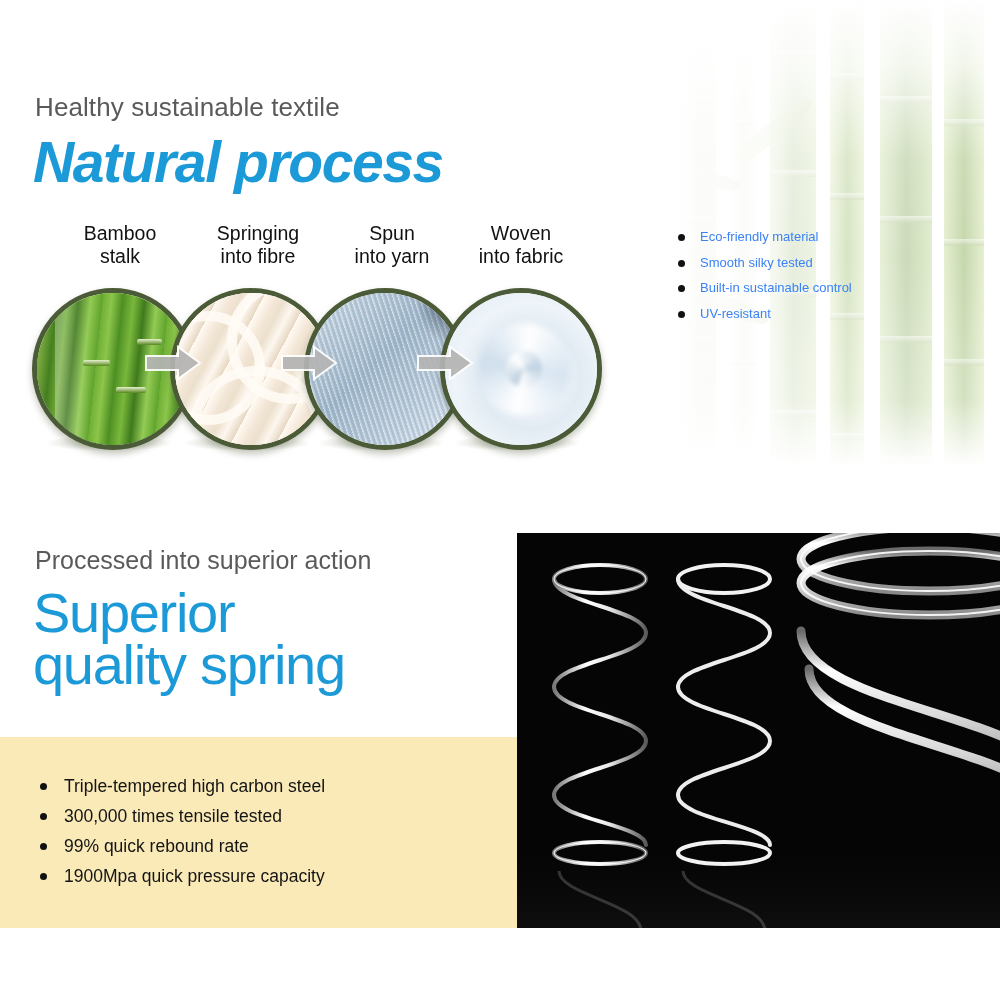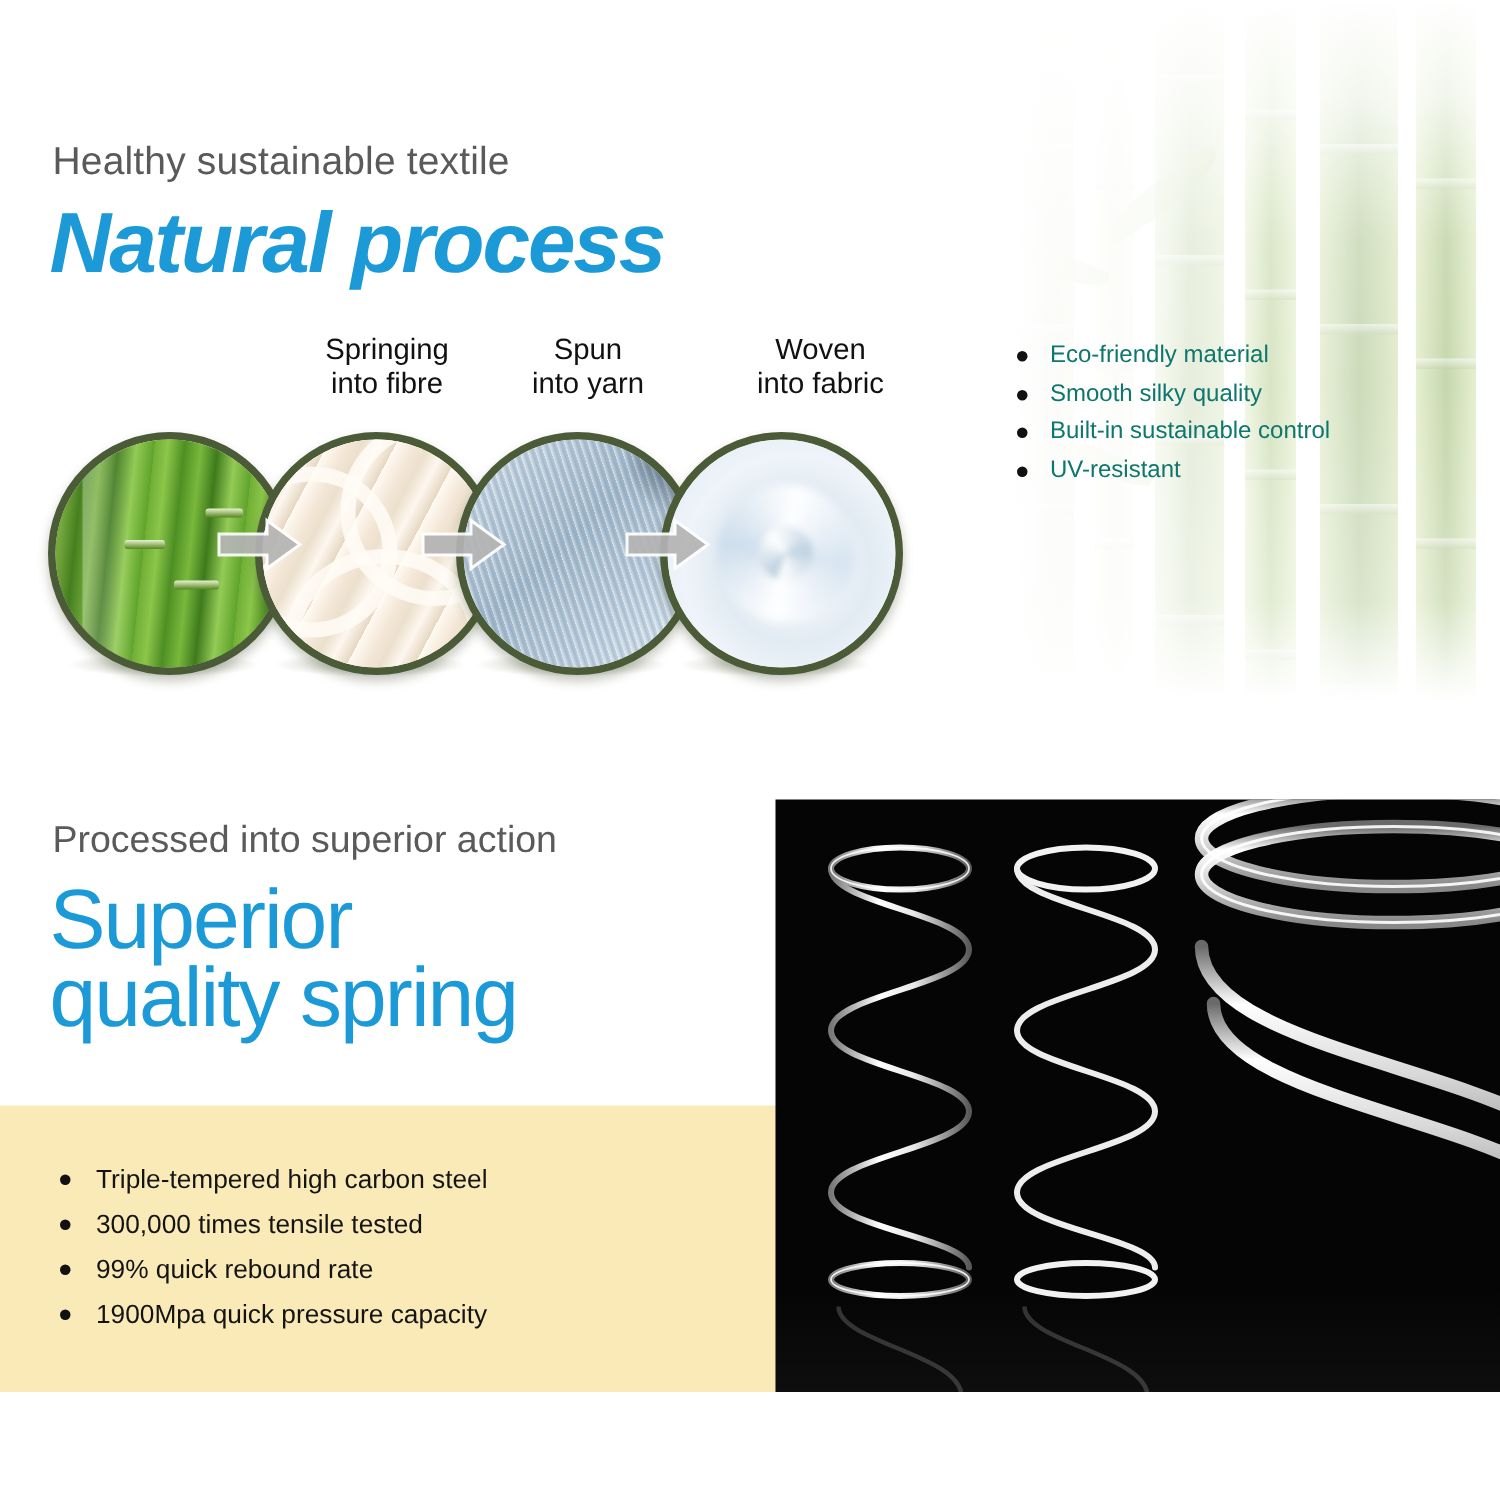"Bamboo" div.proc-label { html: none -> <div> <div>Bamboo</div> <div>stalk</div> </div> }
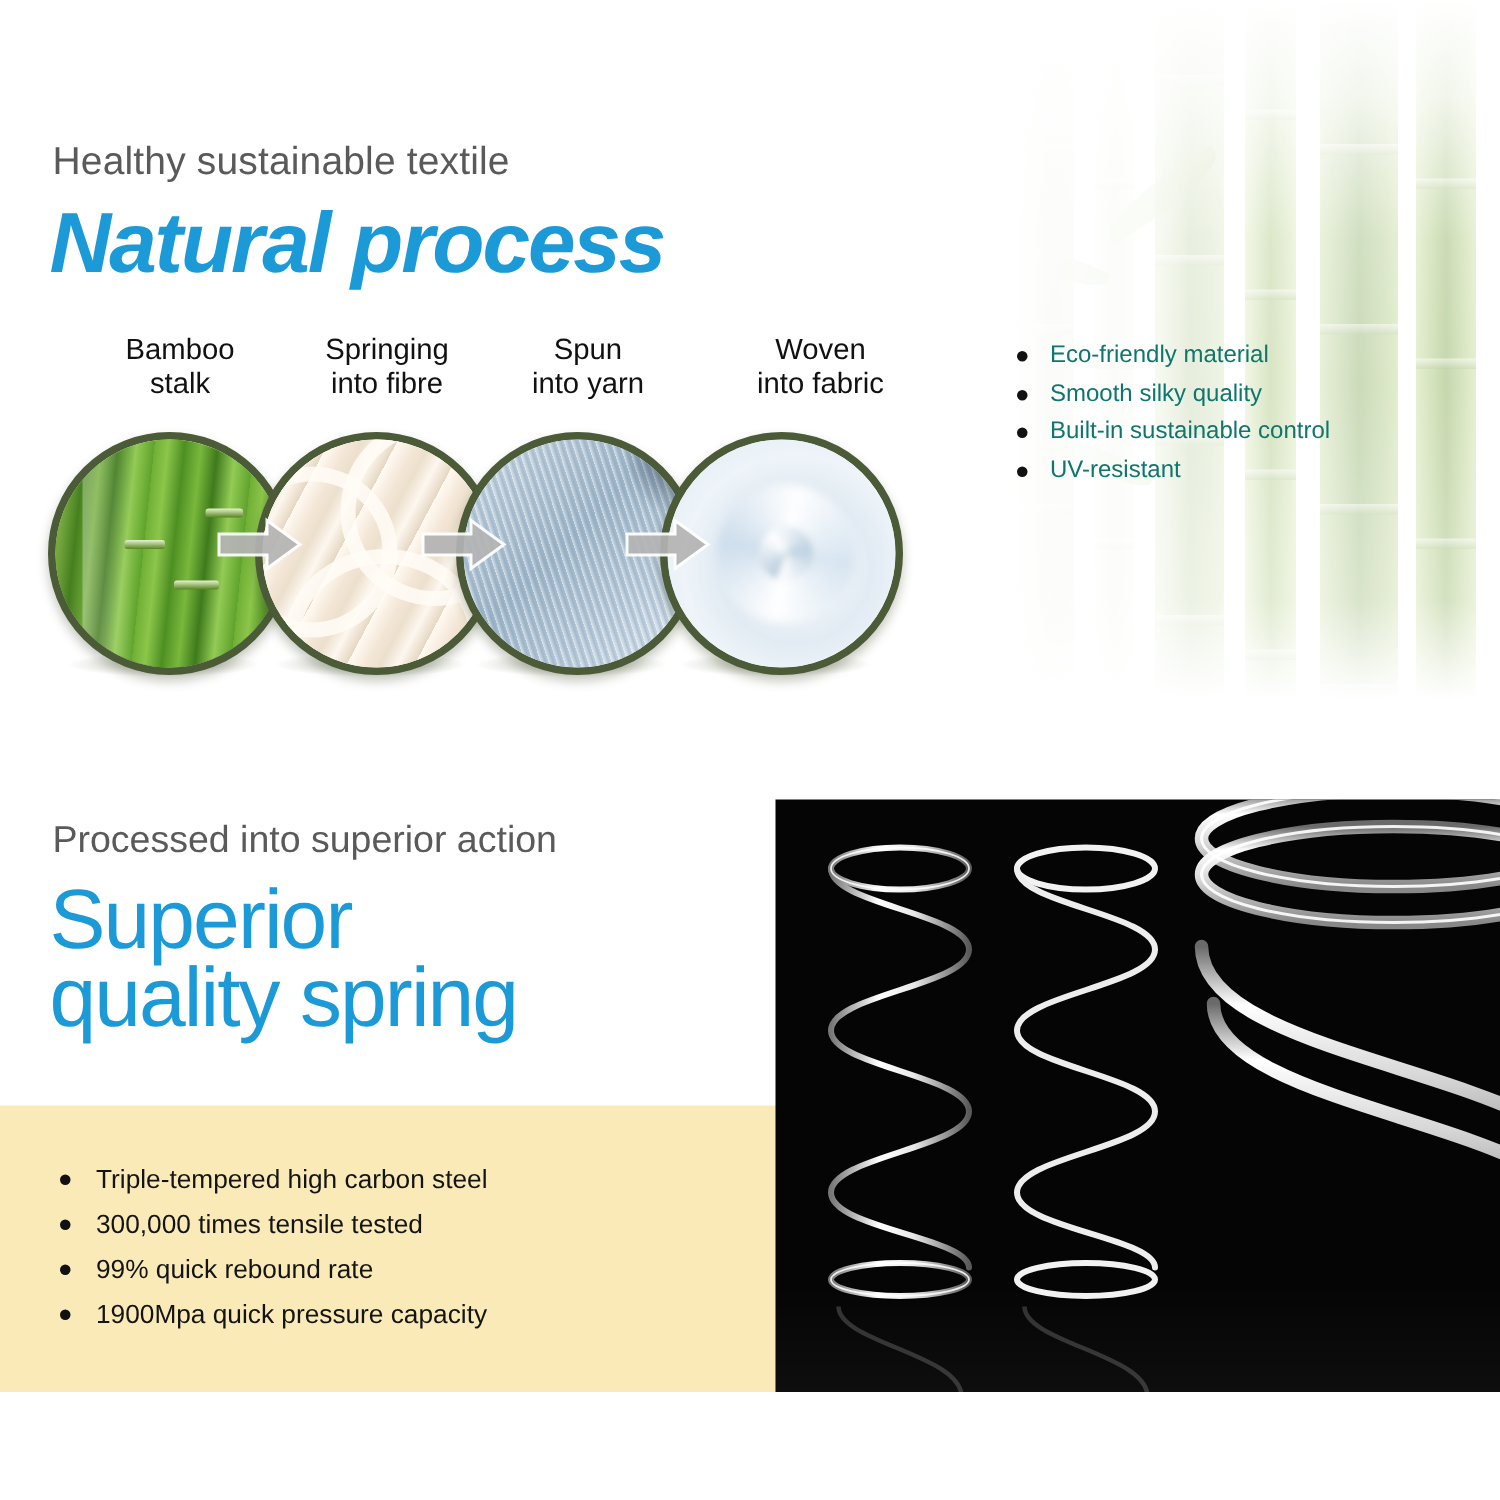"Woven" div.proc-label { left: 462px -> 436px }
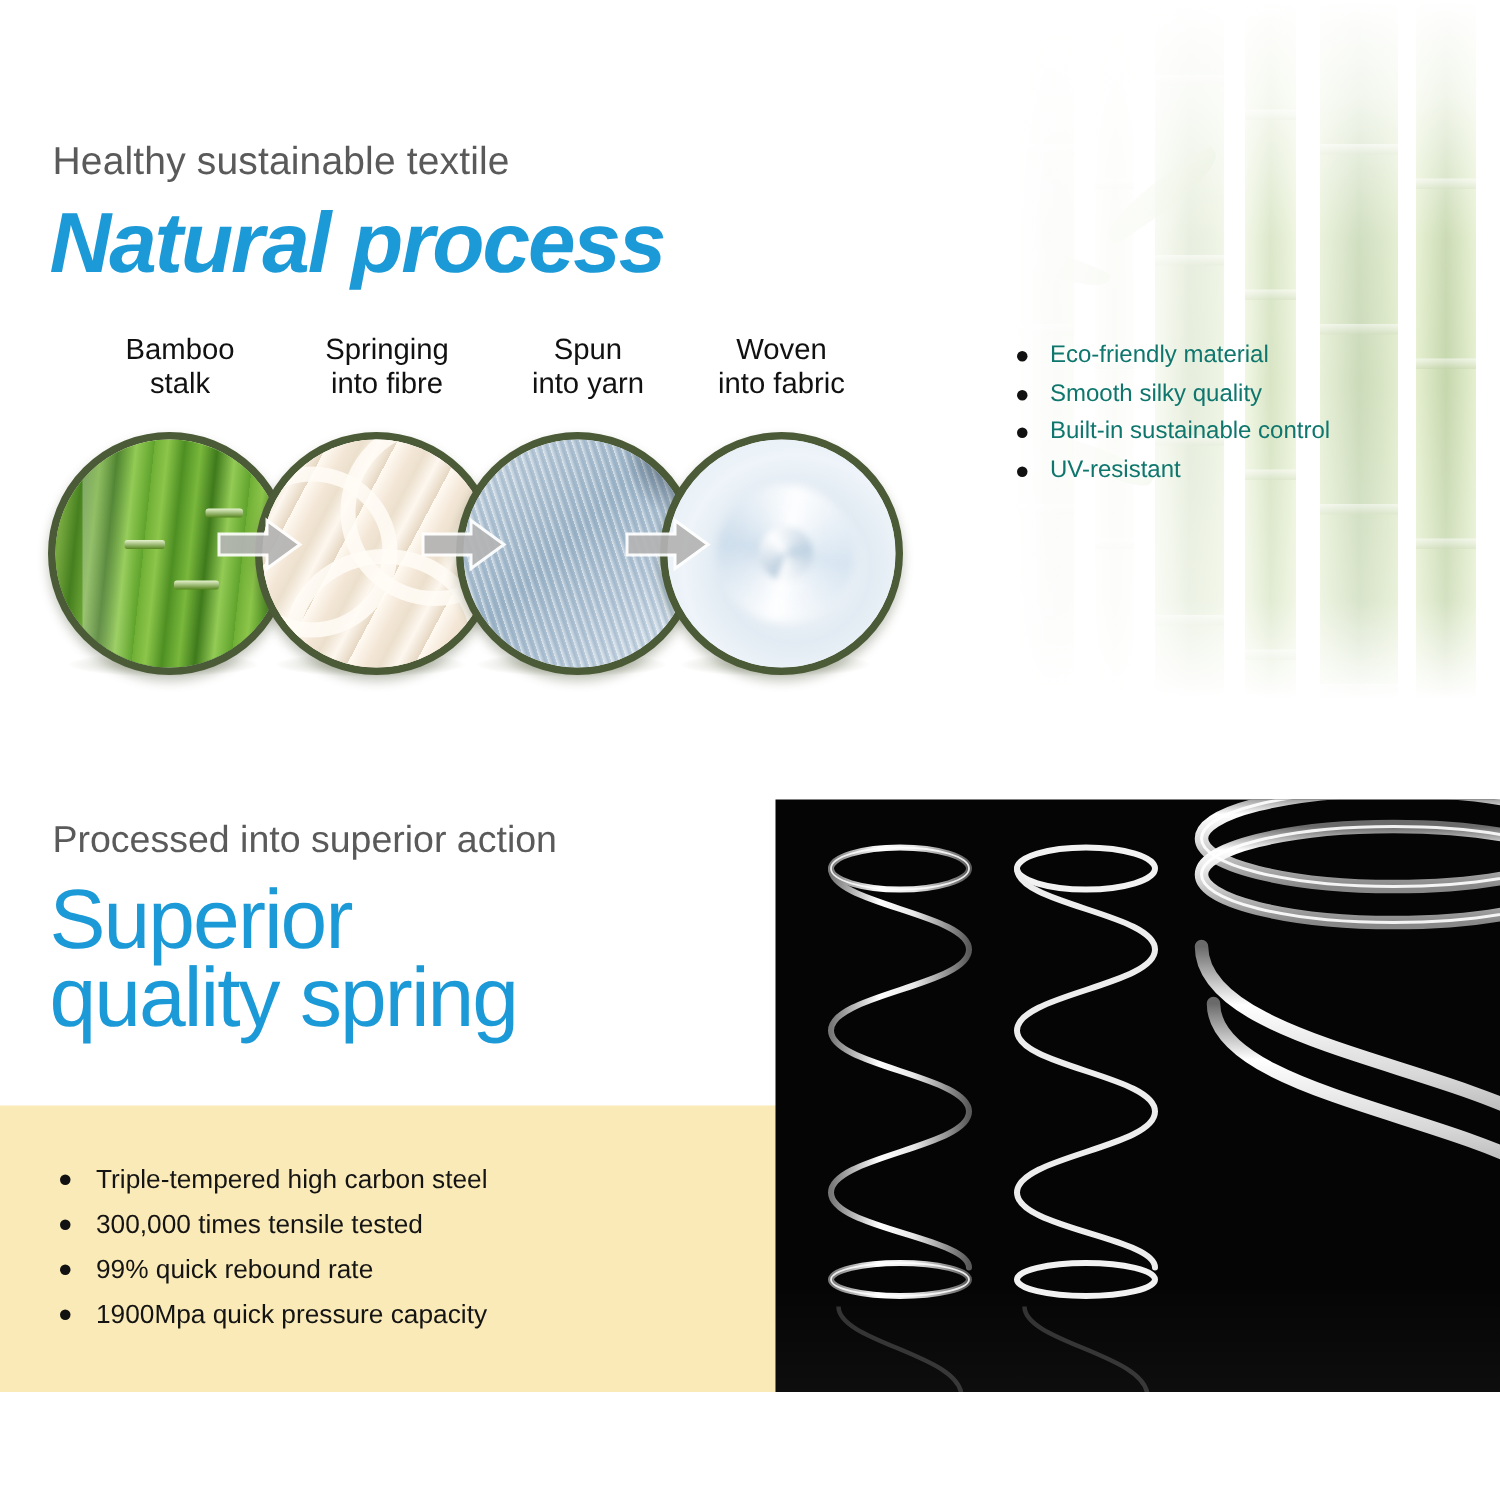"Eco-friendly material" .bul-top li { color: #0f766e -> #3b82f6; font-size: 16px -> 13px }
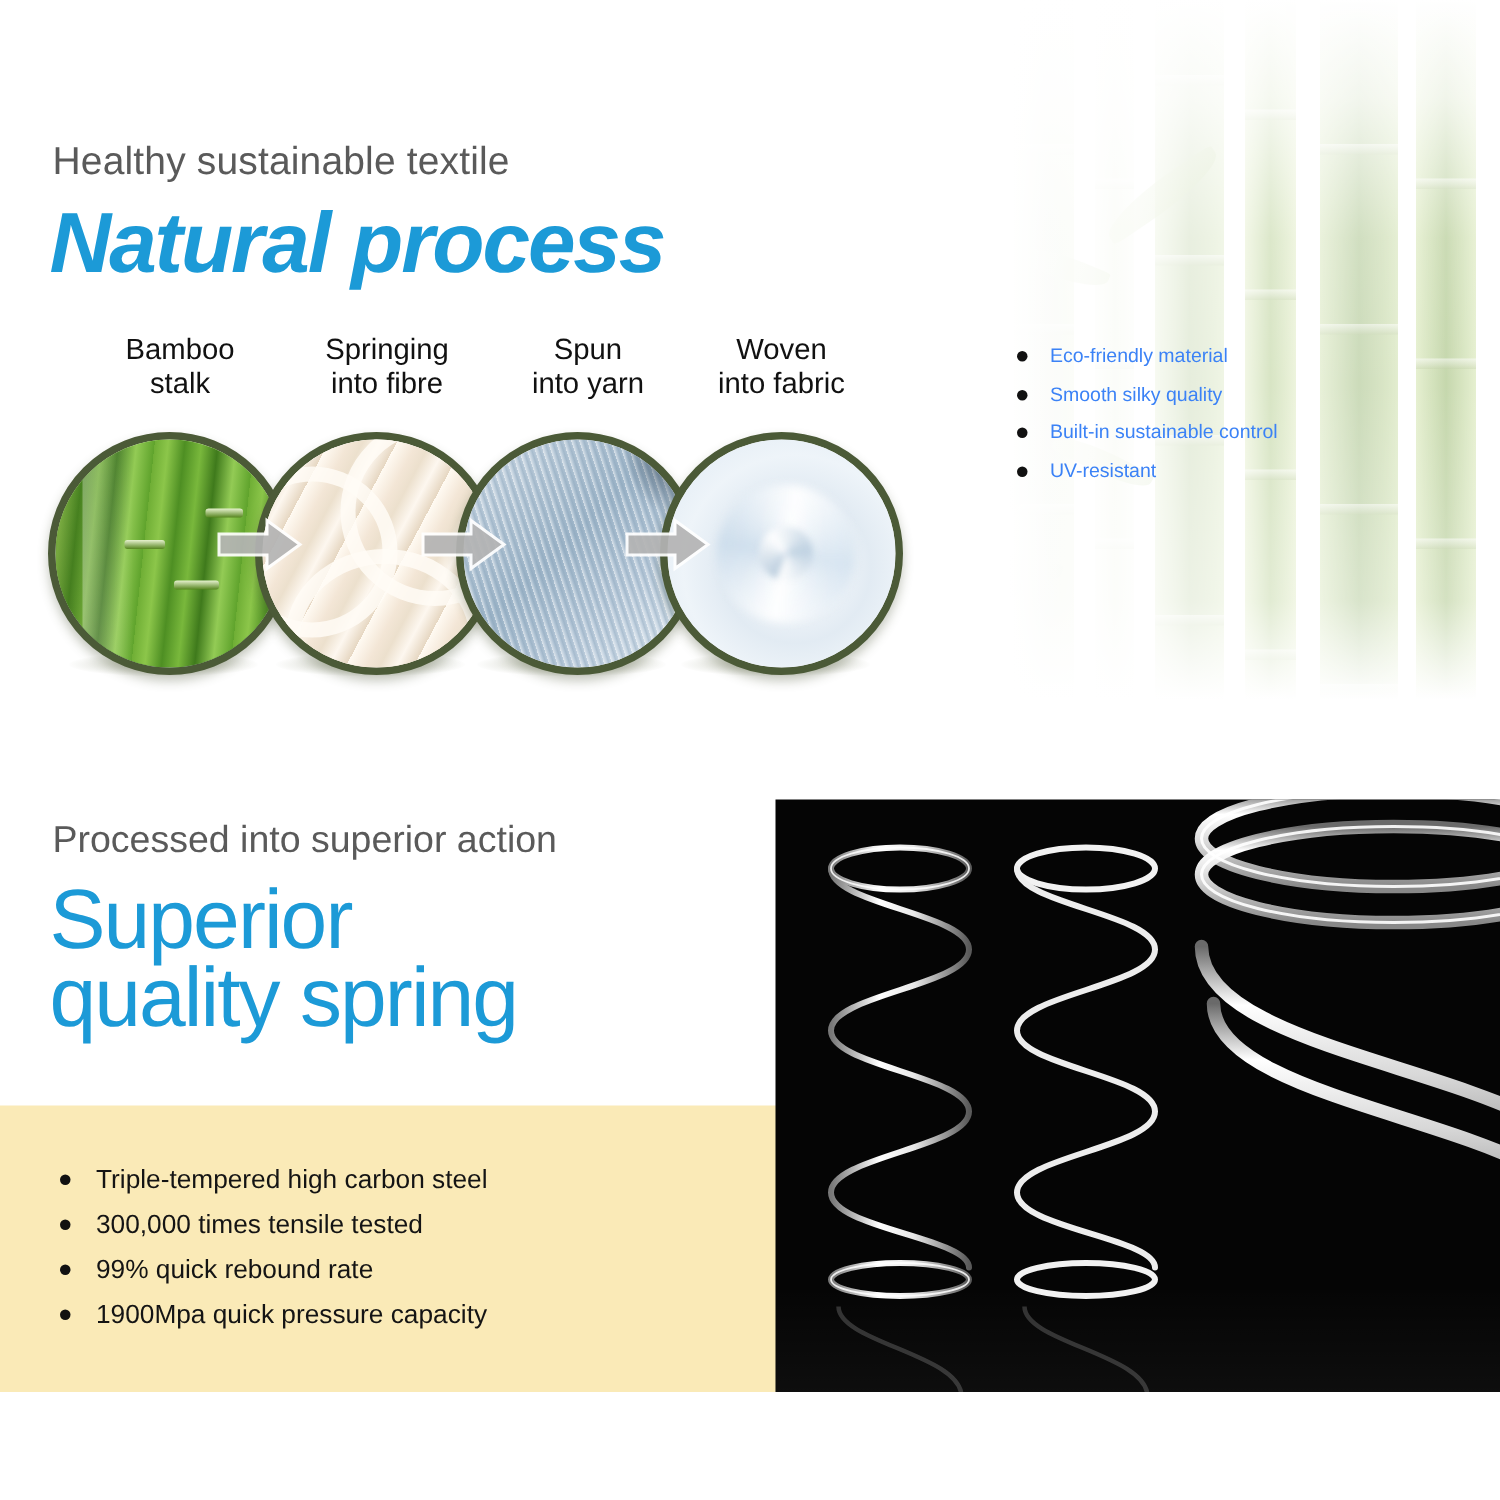"Smooth silky quality" li { text: quality -> tested }
